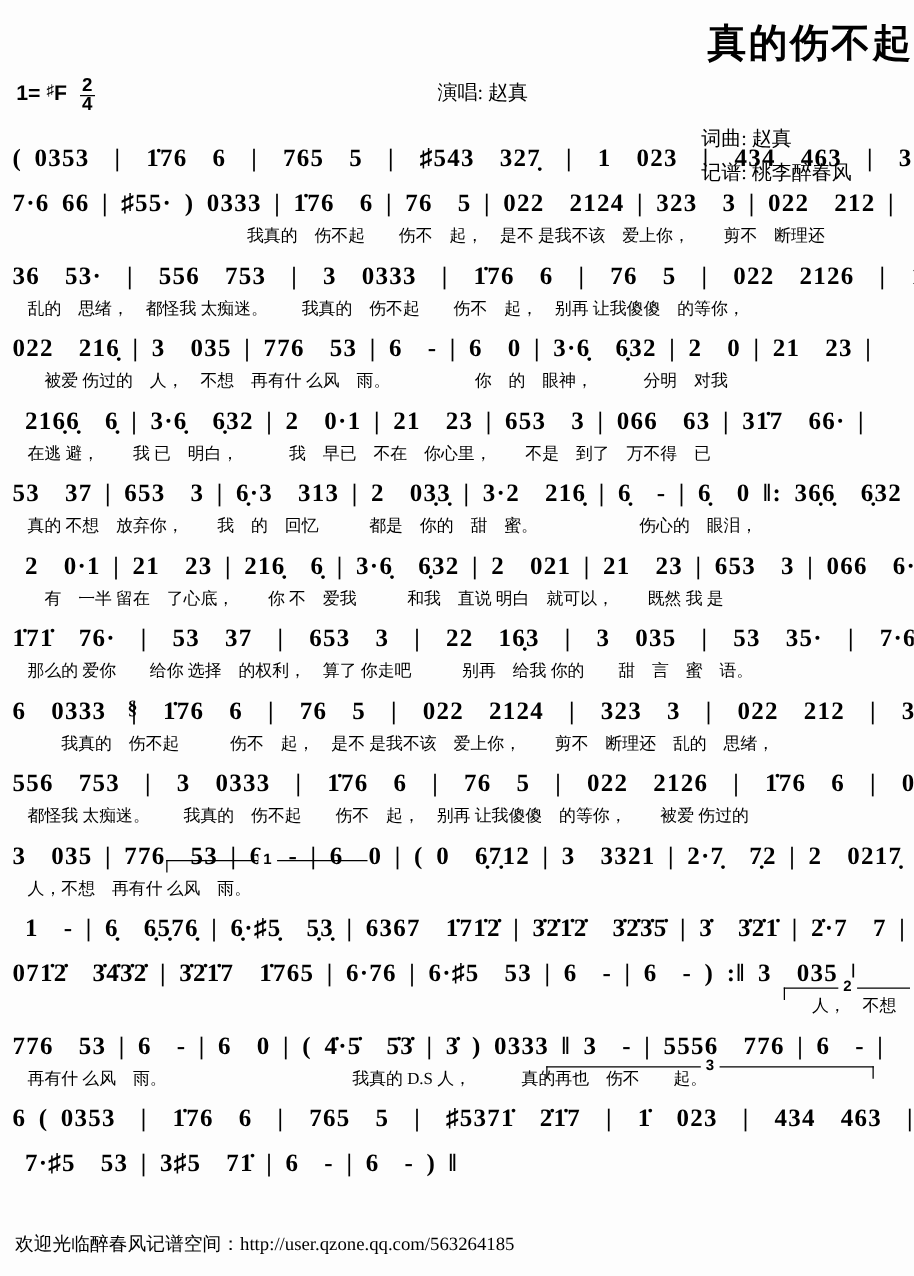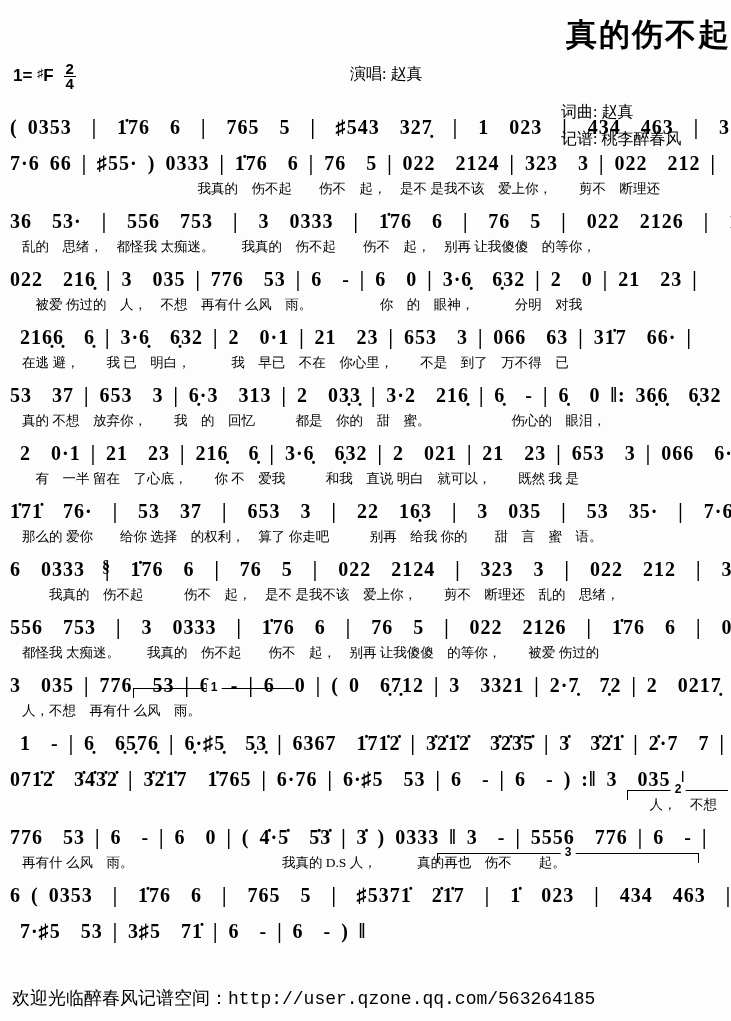"欢迎光临醉春风记谱空间：http://user.qzone.qq.com/563" .footer { font-family: Liberation Mono, monospace -> none; font-size: 18px -> 15px }
